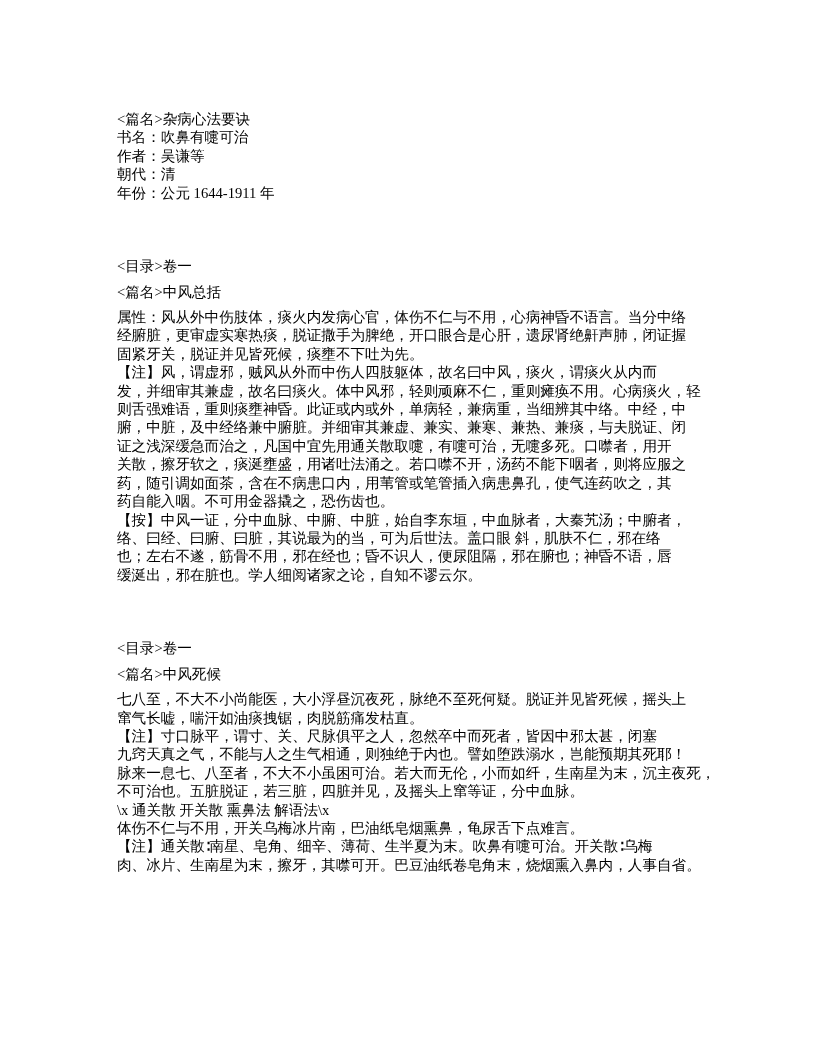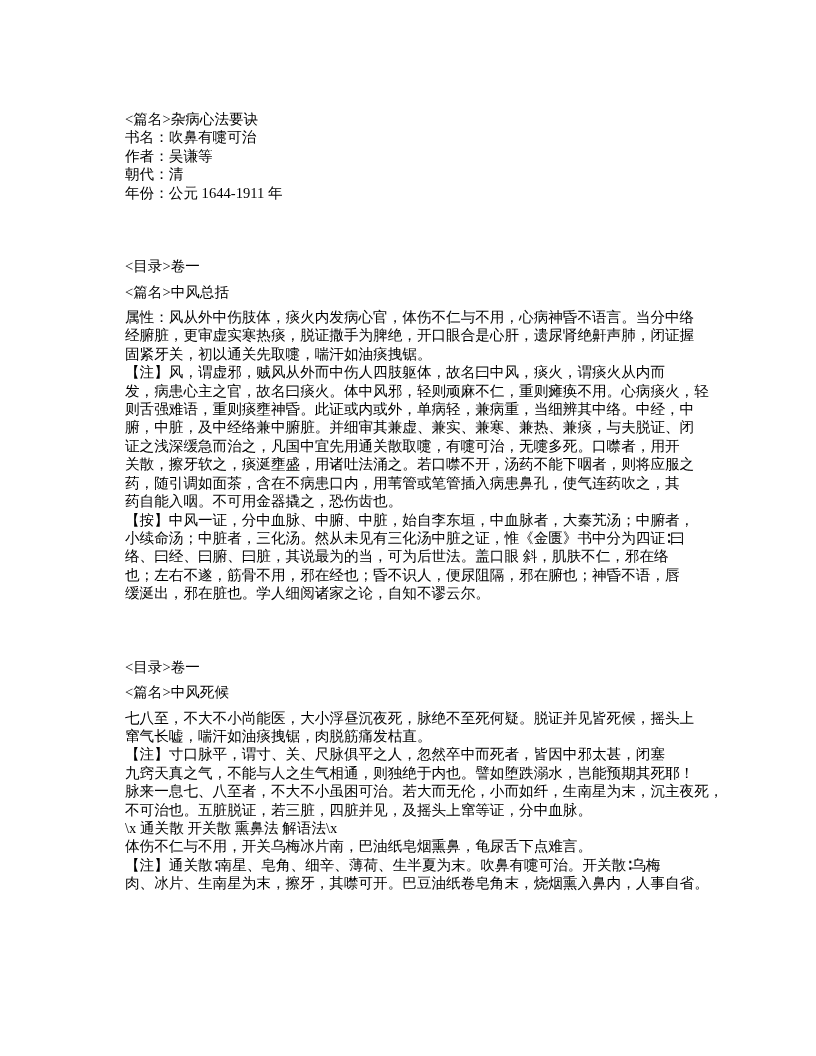"<篇名>杂病心法要诀" .textblock { left: 125px -> 117px }
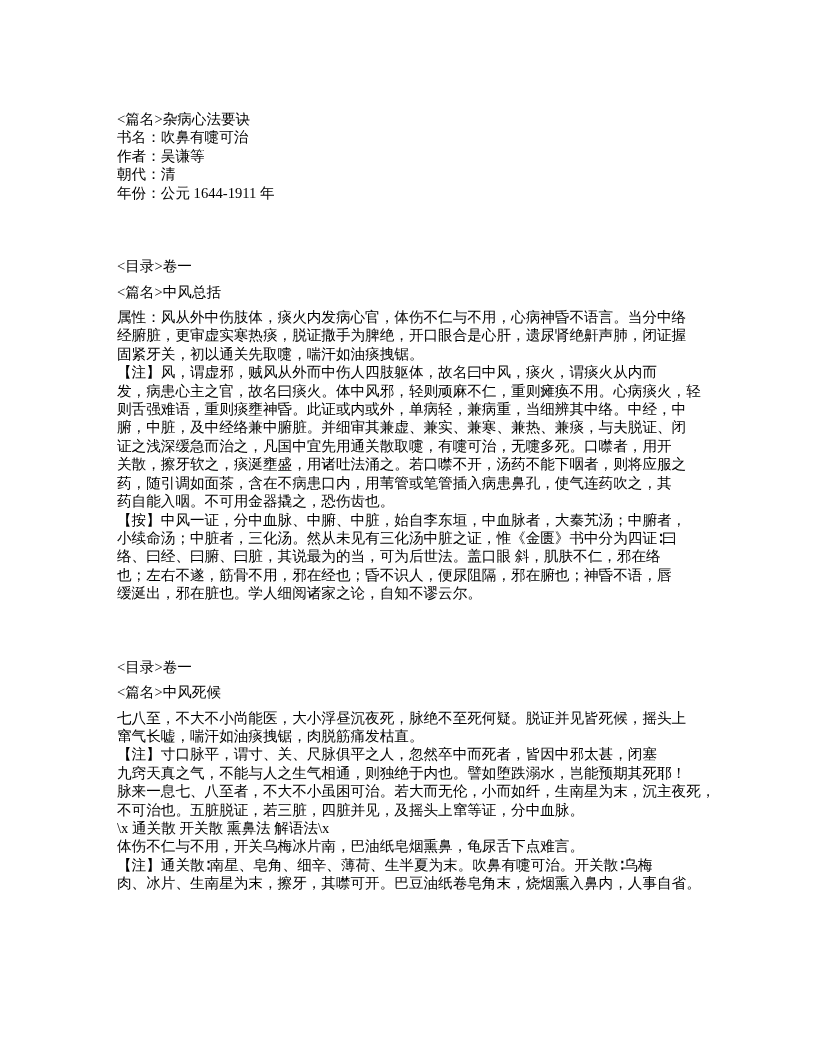"固紧牙关，初以通关先取嚏，喘汗如油痰拽锯。" div.line { text: 初以通关先取嚏，喘汗如油痰拽锯 -> 脱证并见皆死候，痰壅不下吐为先 }
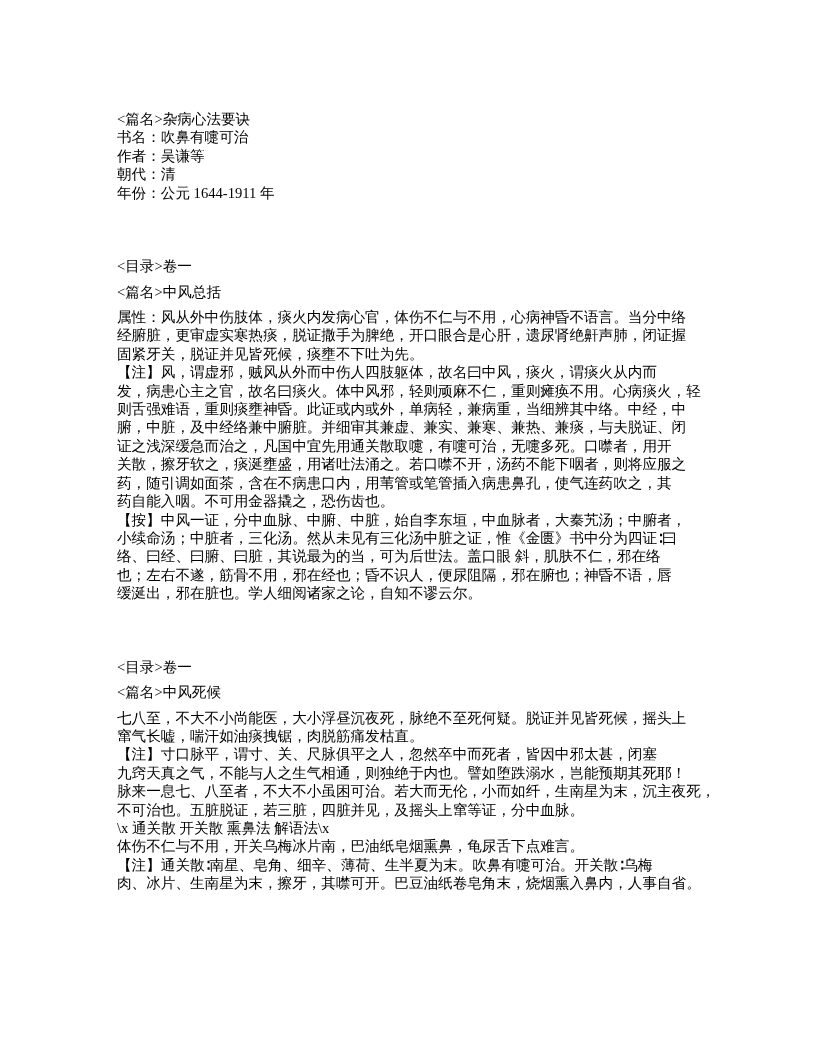"发，病患心主之官，故名曰痰火。体中风邪，轻则顽麻不仁，重则瘫痪不用。心病痰火，轻" div.line { text: 病患心主之官 -> 并细审其兼虚 }
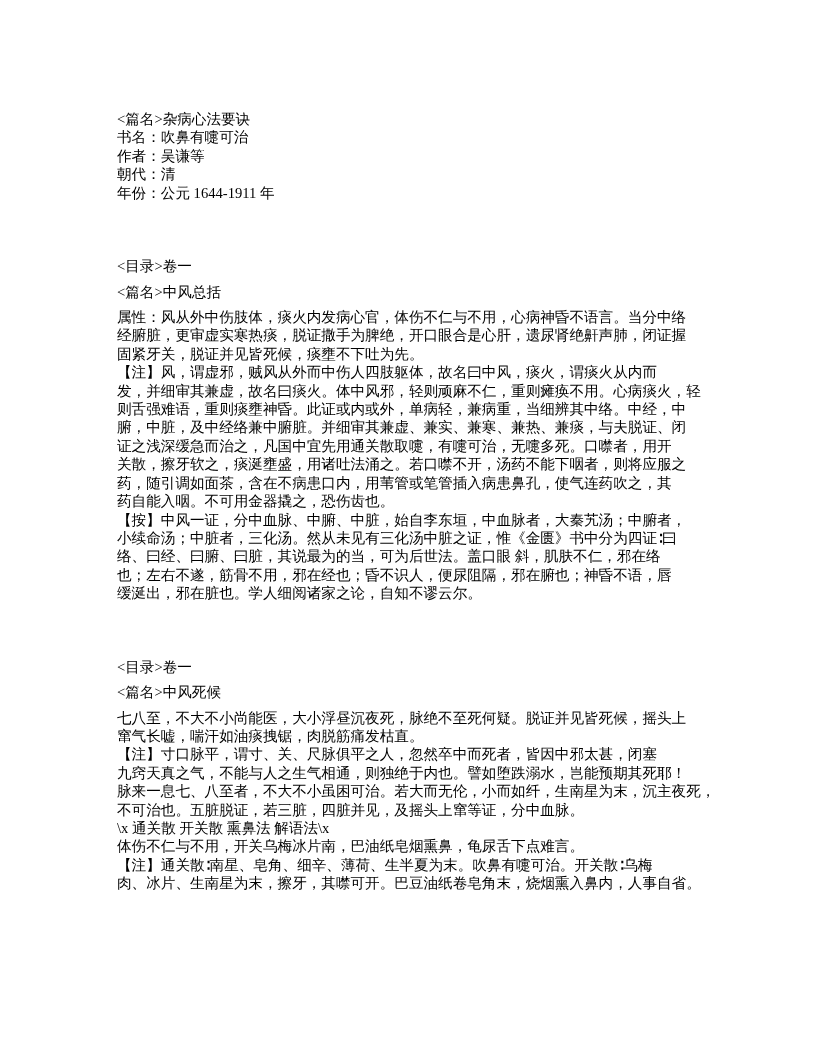"小续命汤；中脏者，三化汤。然从未见有三化汤中脏之证，惟《金匮》书中分为四证∶曰" div.line { html: <div>小续命汤；中脏者，三化汤。然从未见有三化汤中脏之证，惟《金匮》书中分为四证∶曰</div> -> none }
